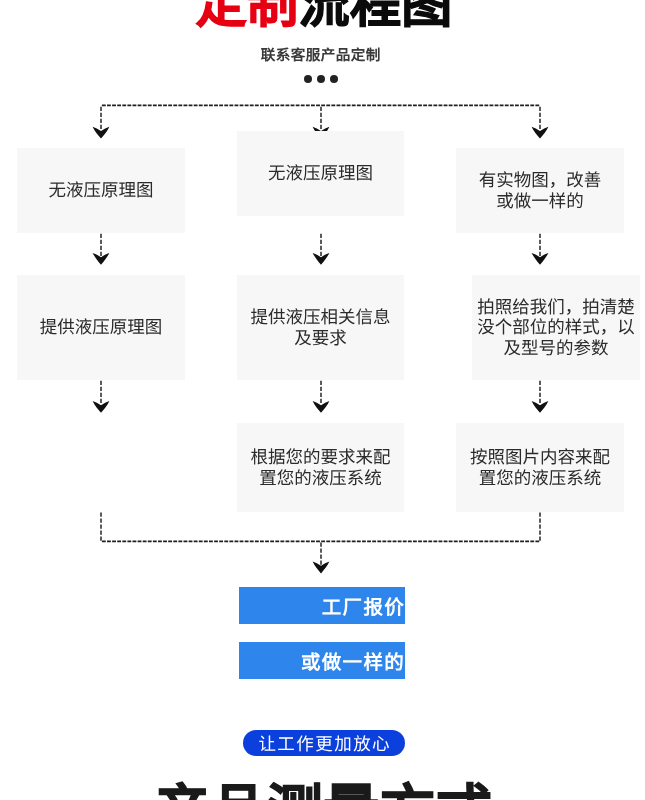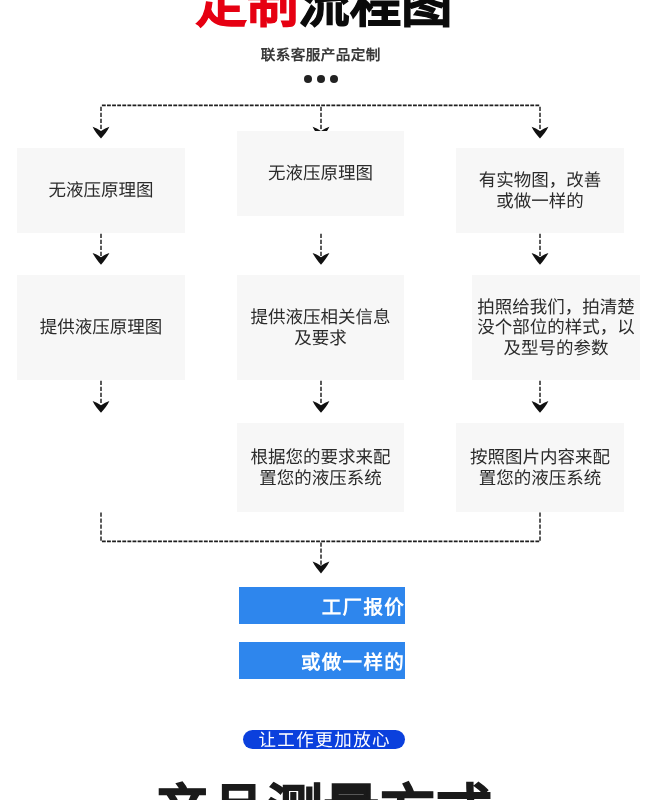"让工作更加放心" div.pill { height: 19px -> 26px }
